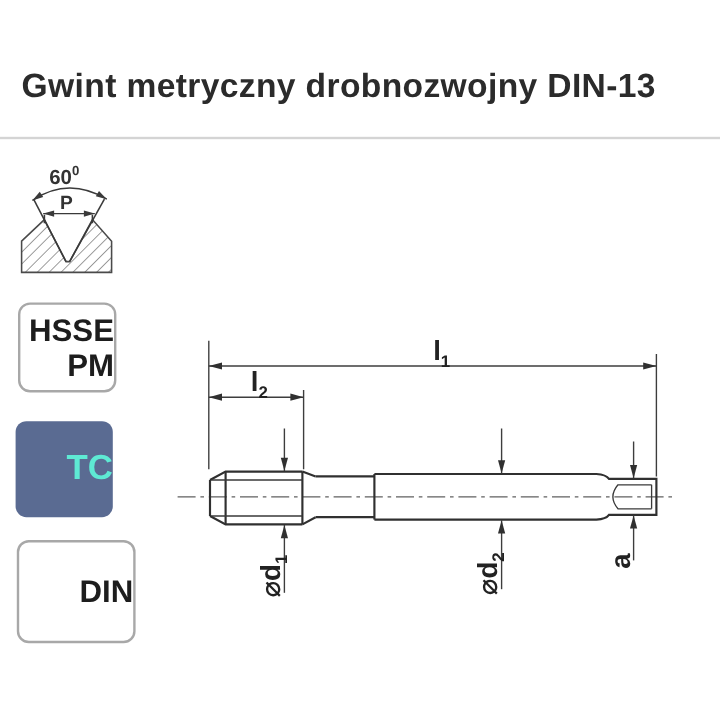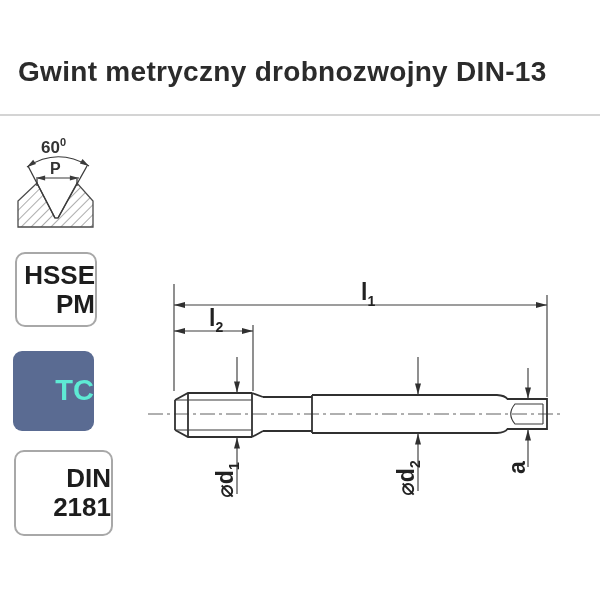"2181" span { html: <span>2181</span> -> none }
